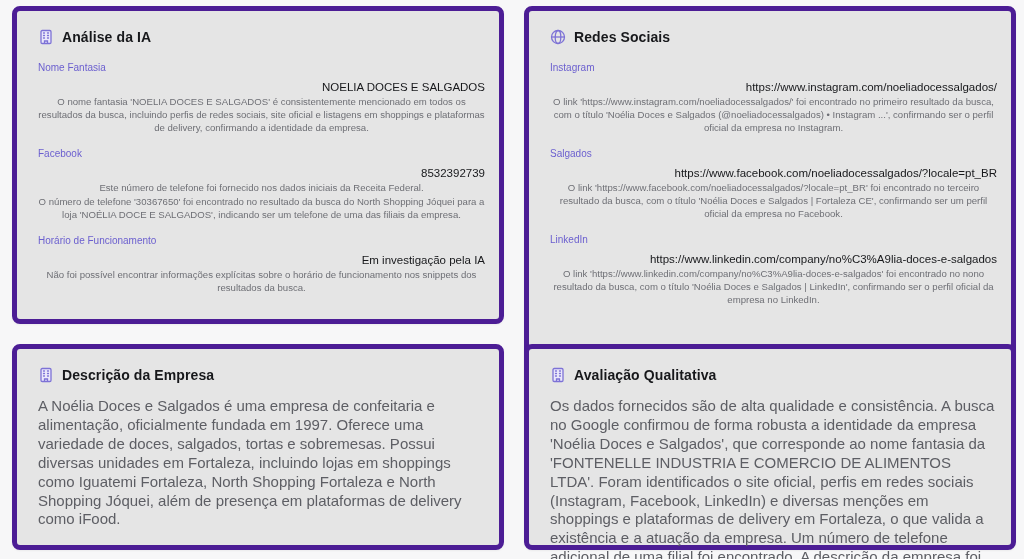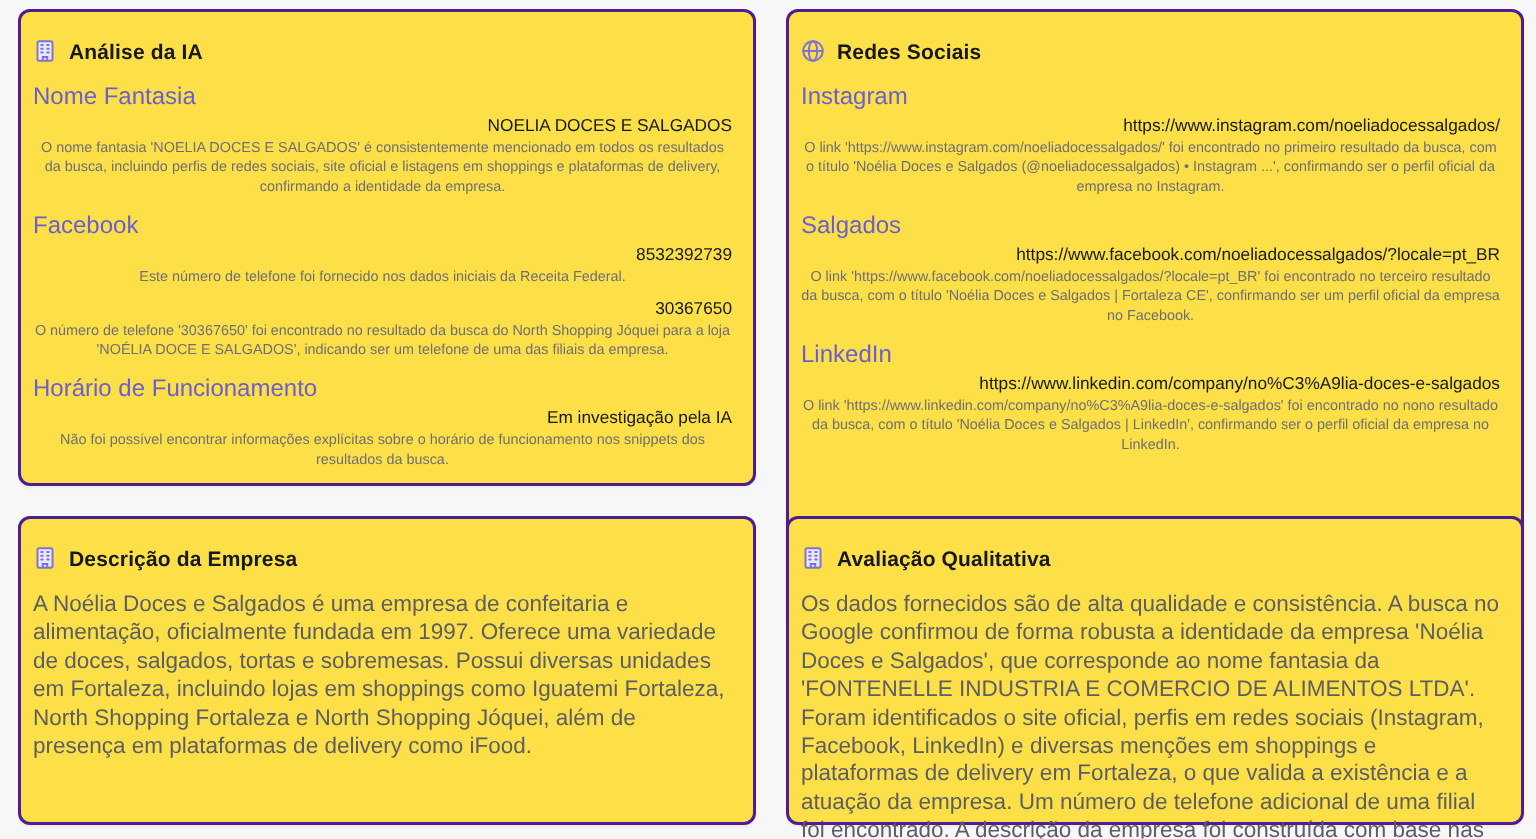"Análise da IA" .card { background: #fde047 -> #e5e5e5; border: 2px solid #4c1d95 -> 5px solid #4c1d95; padding: 14px 14px 12px 8px -> 14px 14px 12px 21px }
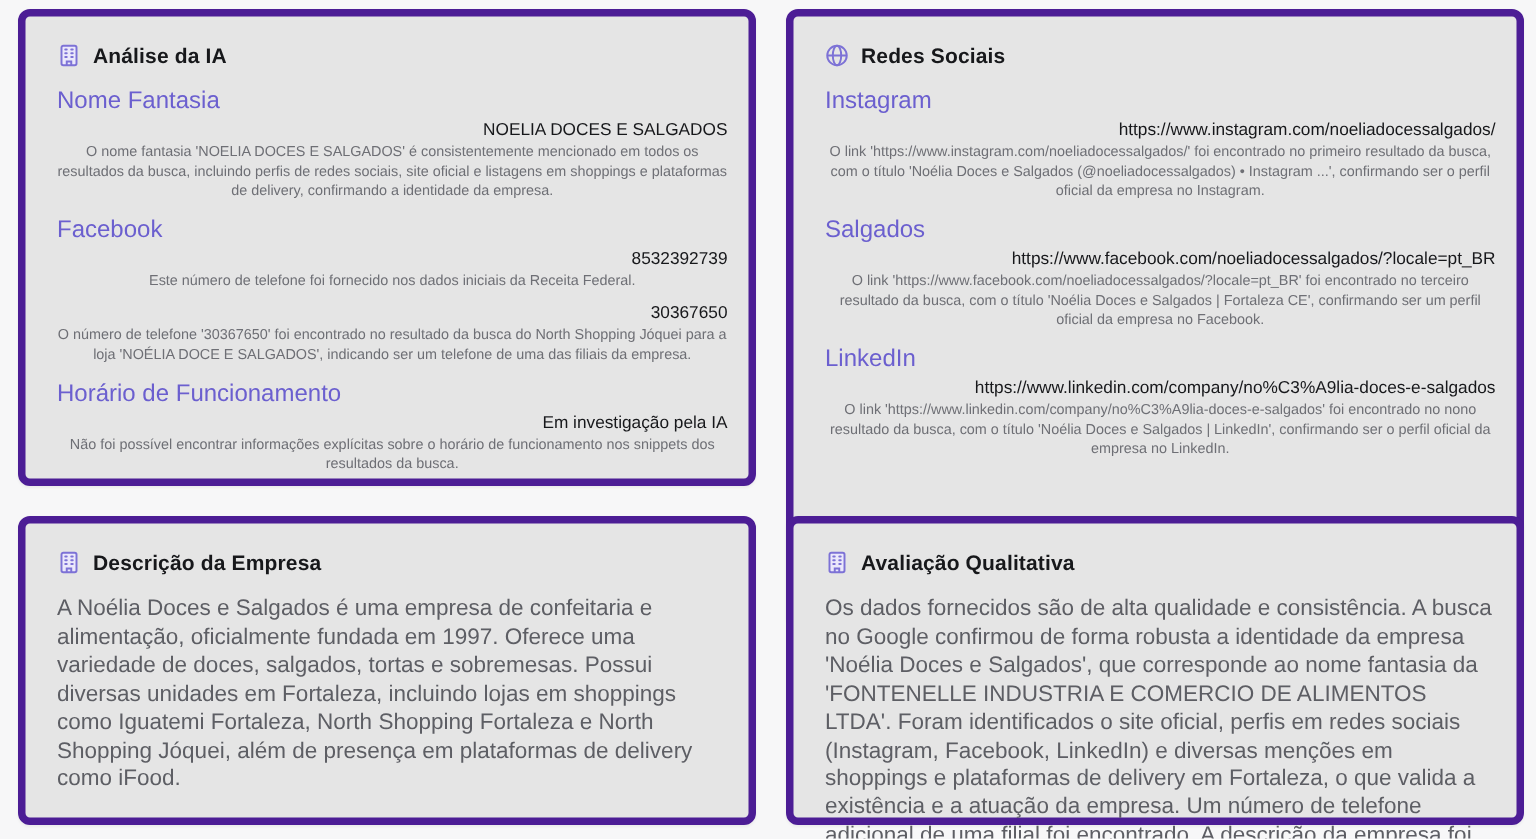"Nome Fantasia" .section-label { font-size: 16px -> 10px }
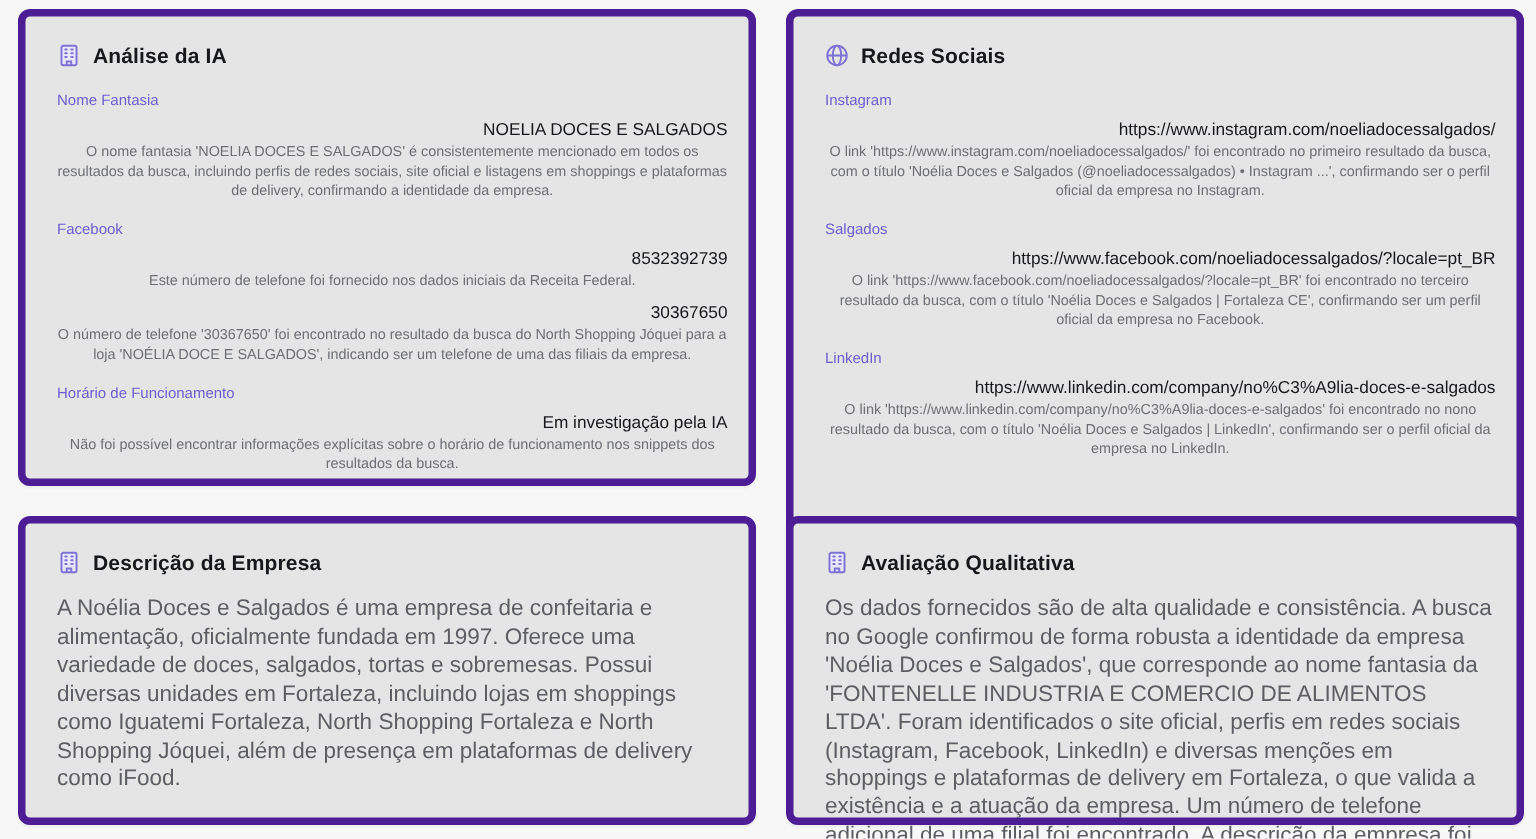"30367650" div.value { html: <div>30367650</div> -> none }
